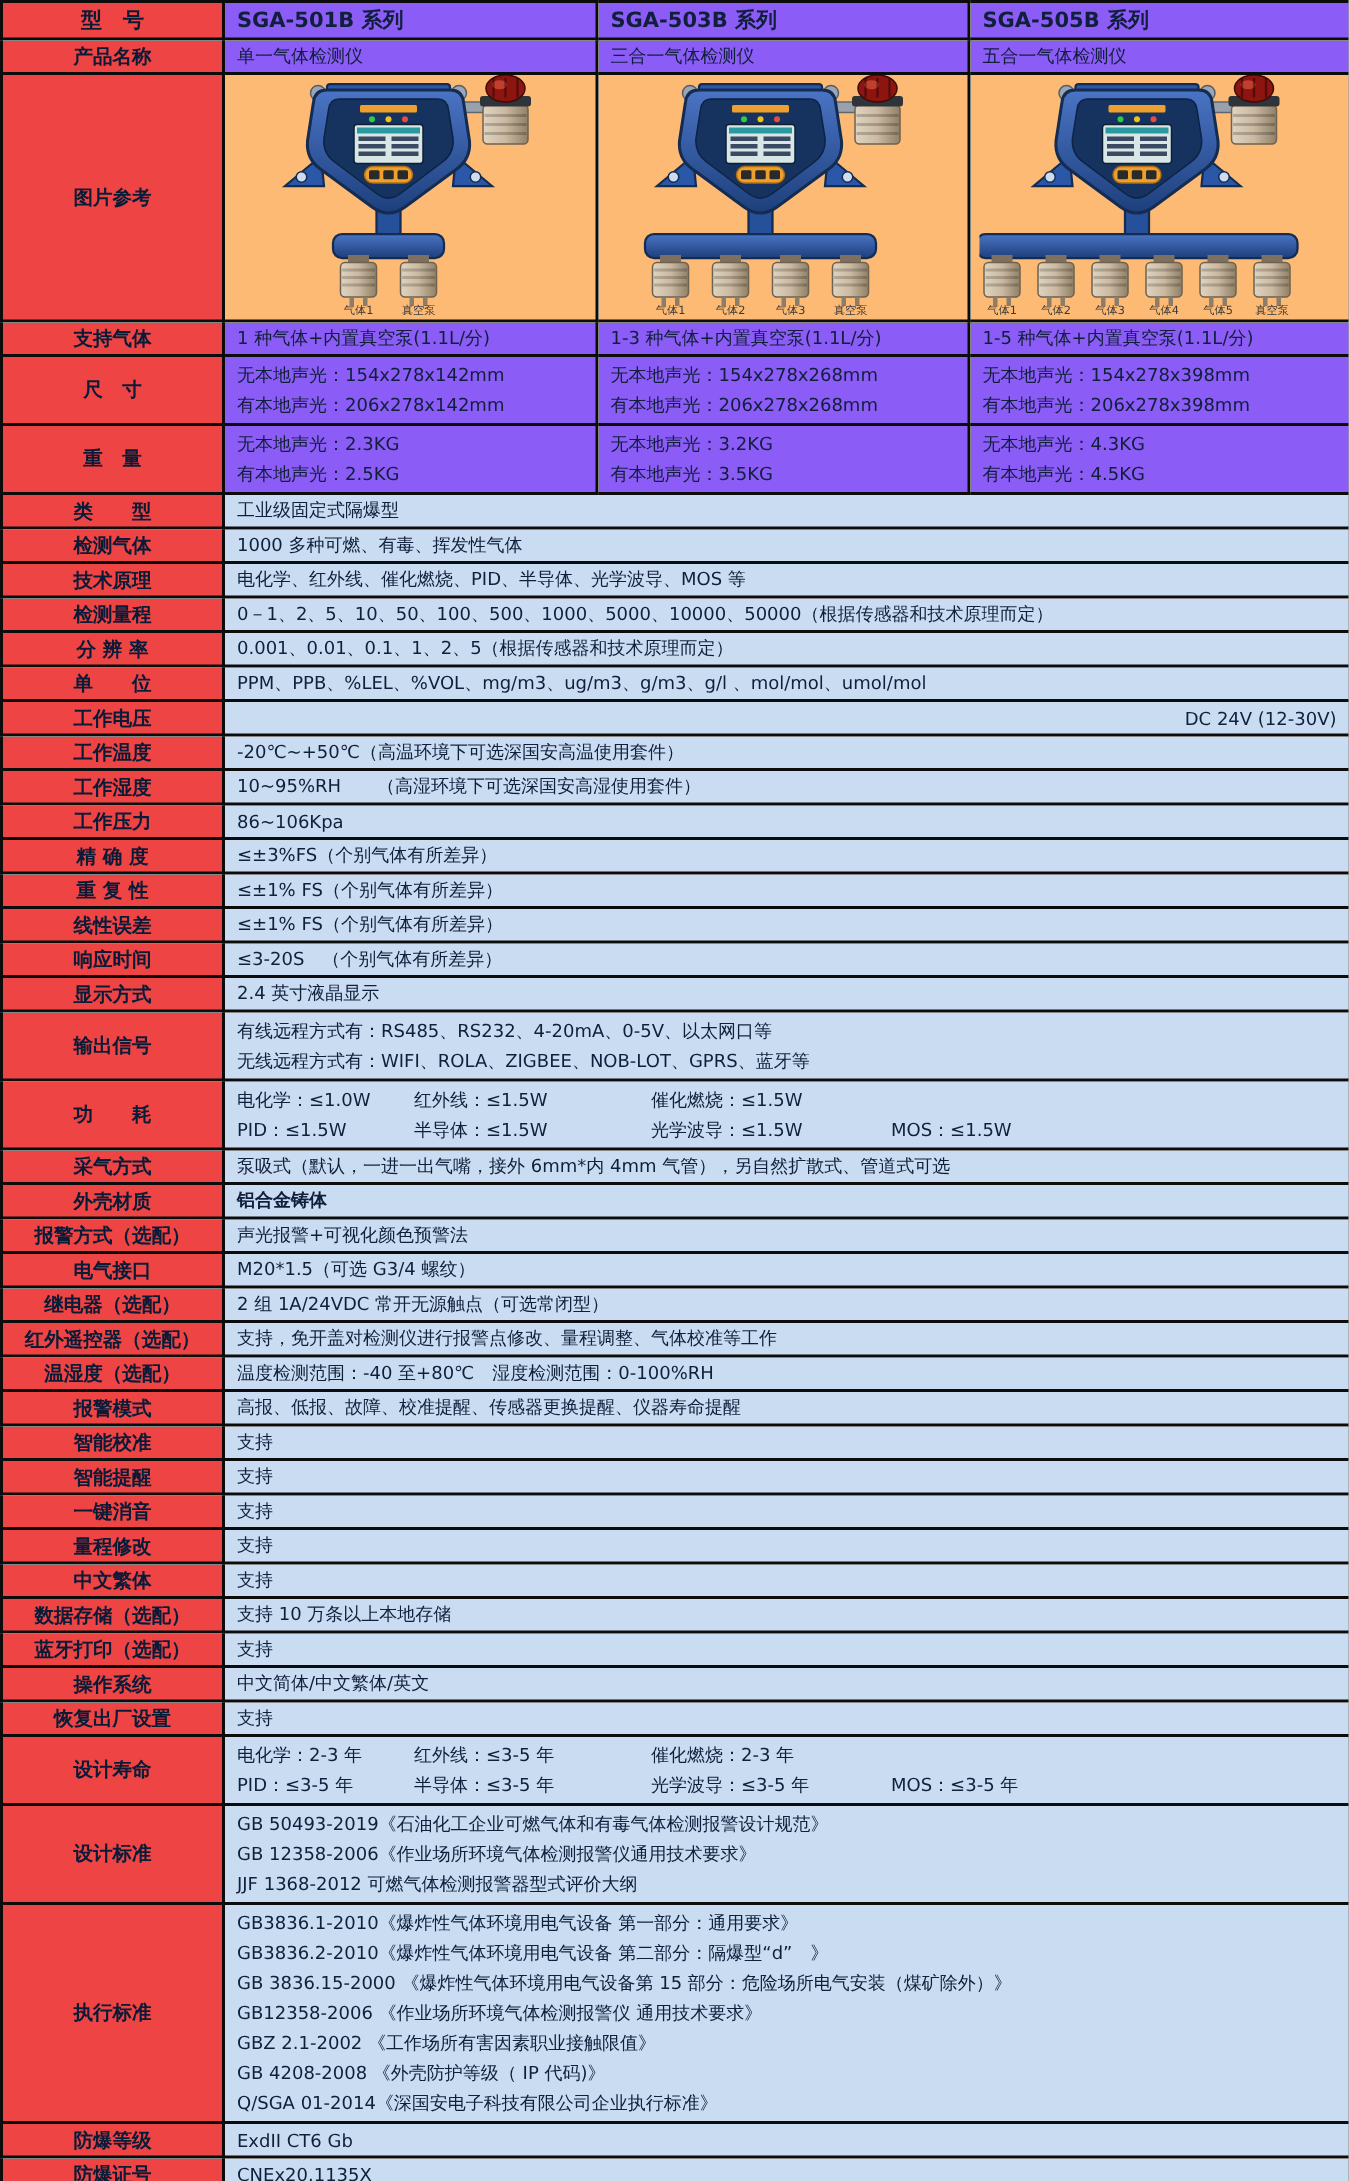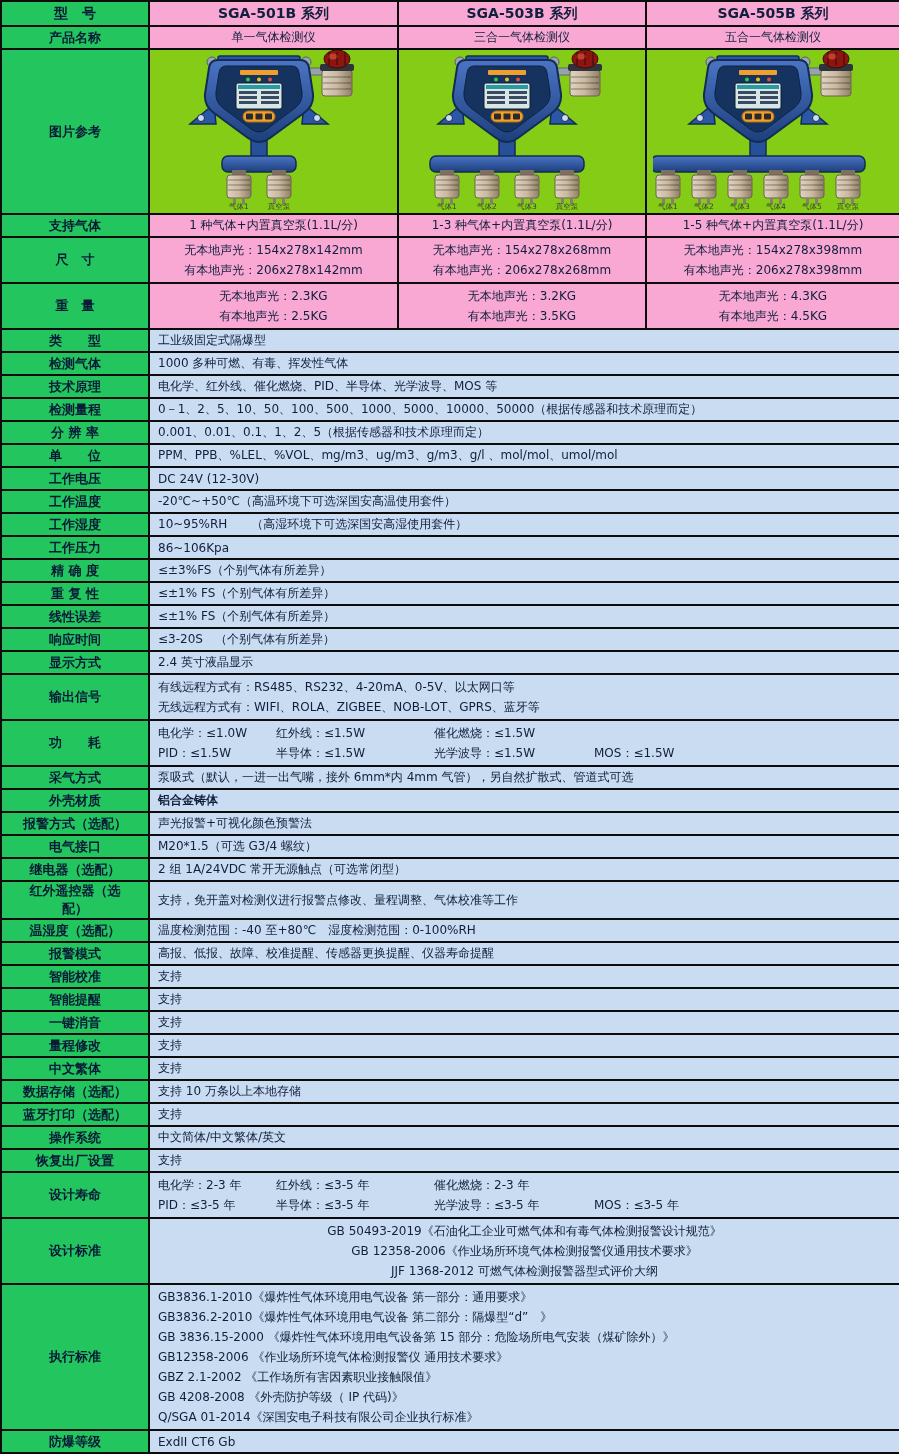"型 号" td.label { background: #22c55e -> #ef4444; padding: 0 18px -> 0 5px }
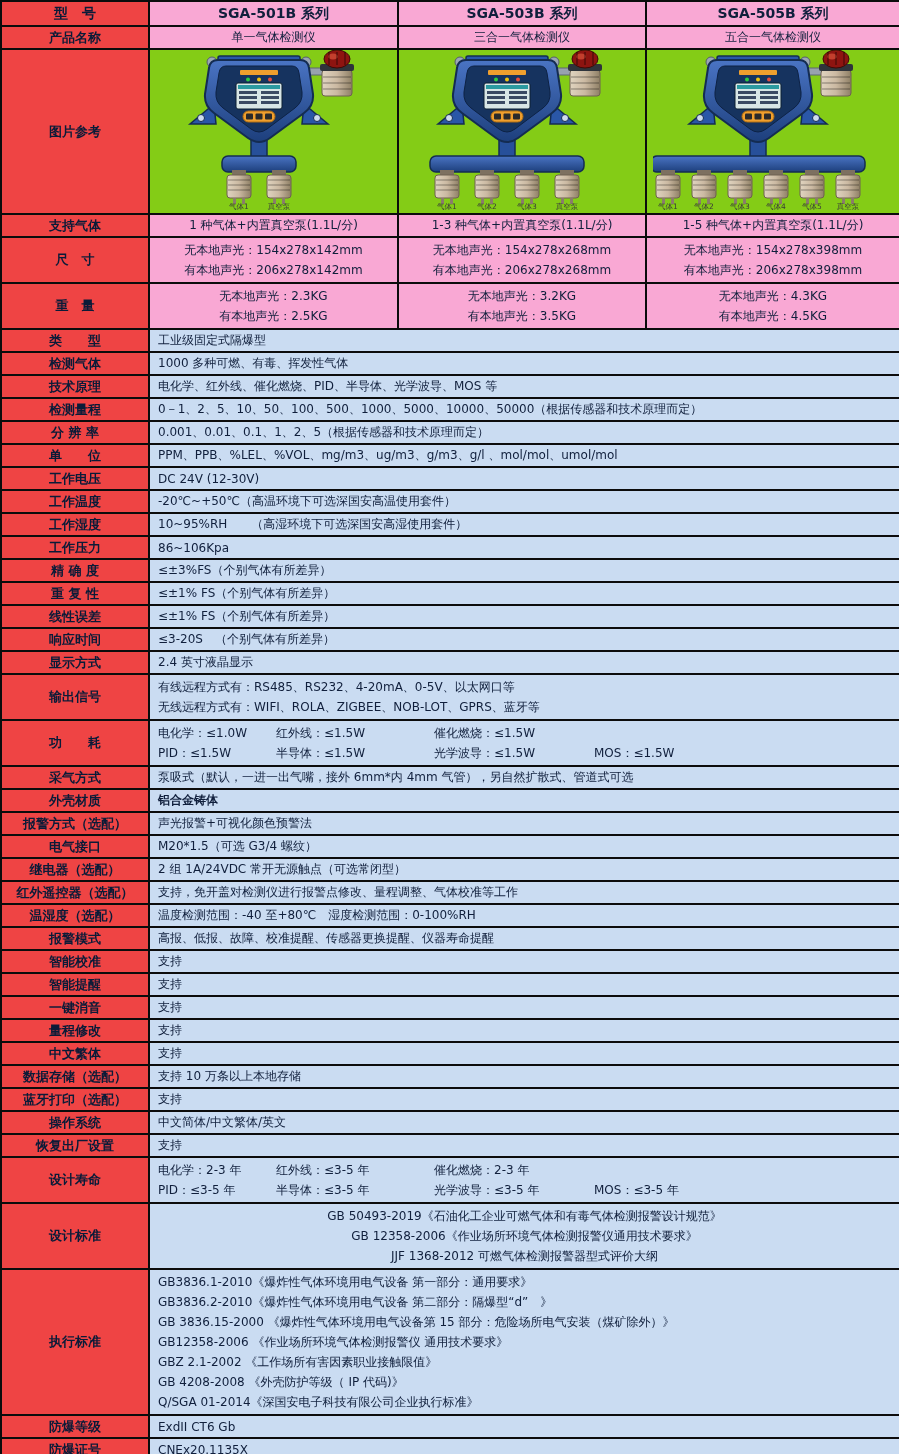"SGA-501B 系列" td.cval { background: #f9a8d4 -> #8b5cf6; text-align: center -> none }
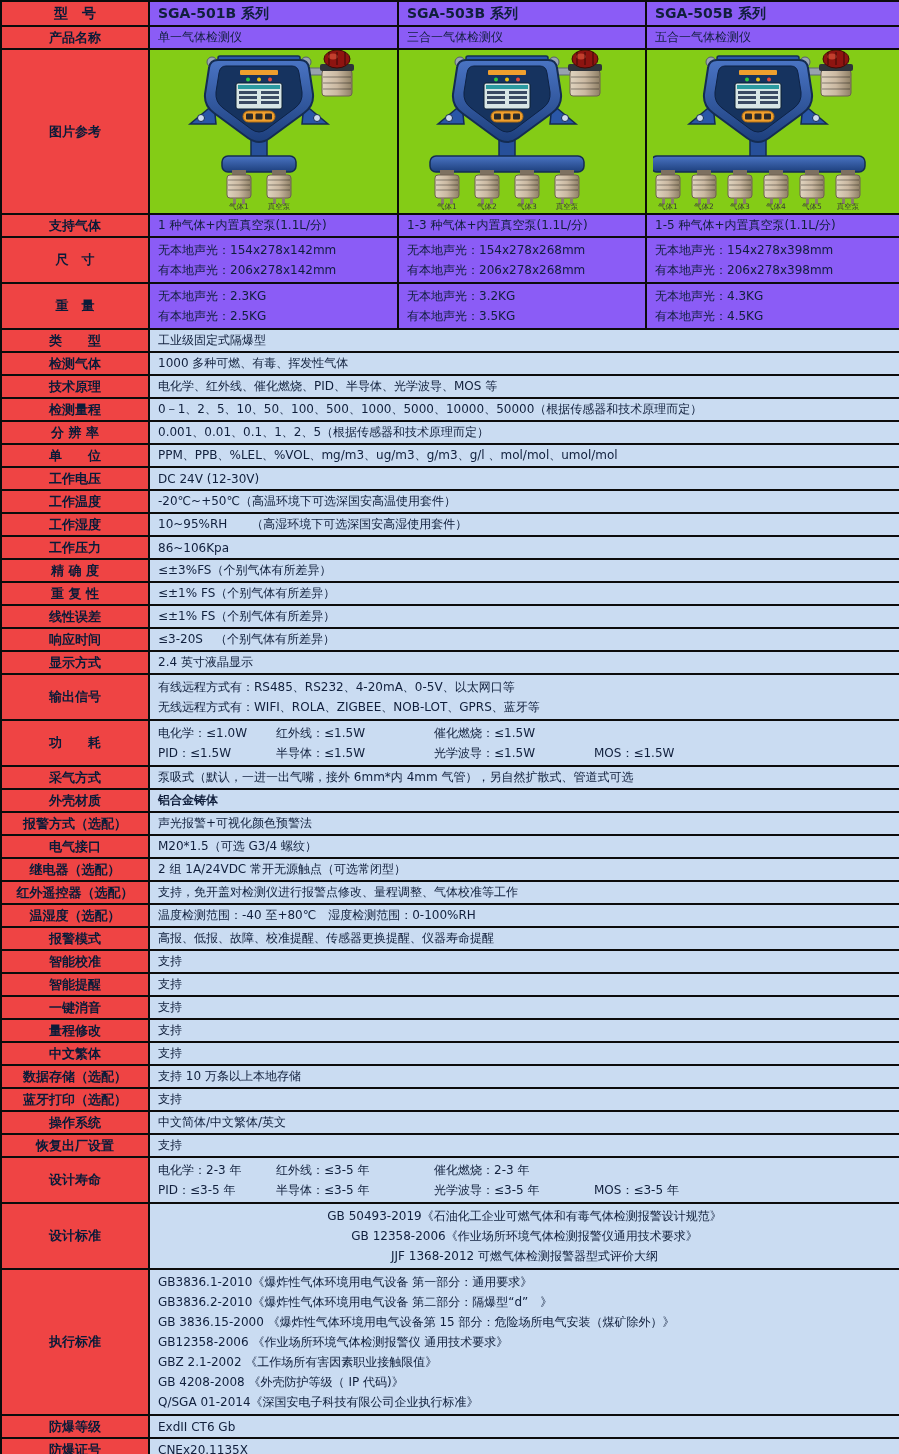"气体1" td.img-cell { background: #84cc16 -> #fdba74 }
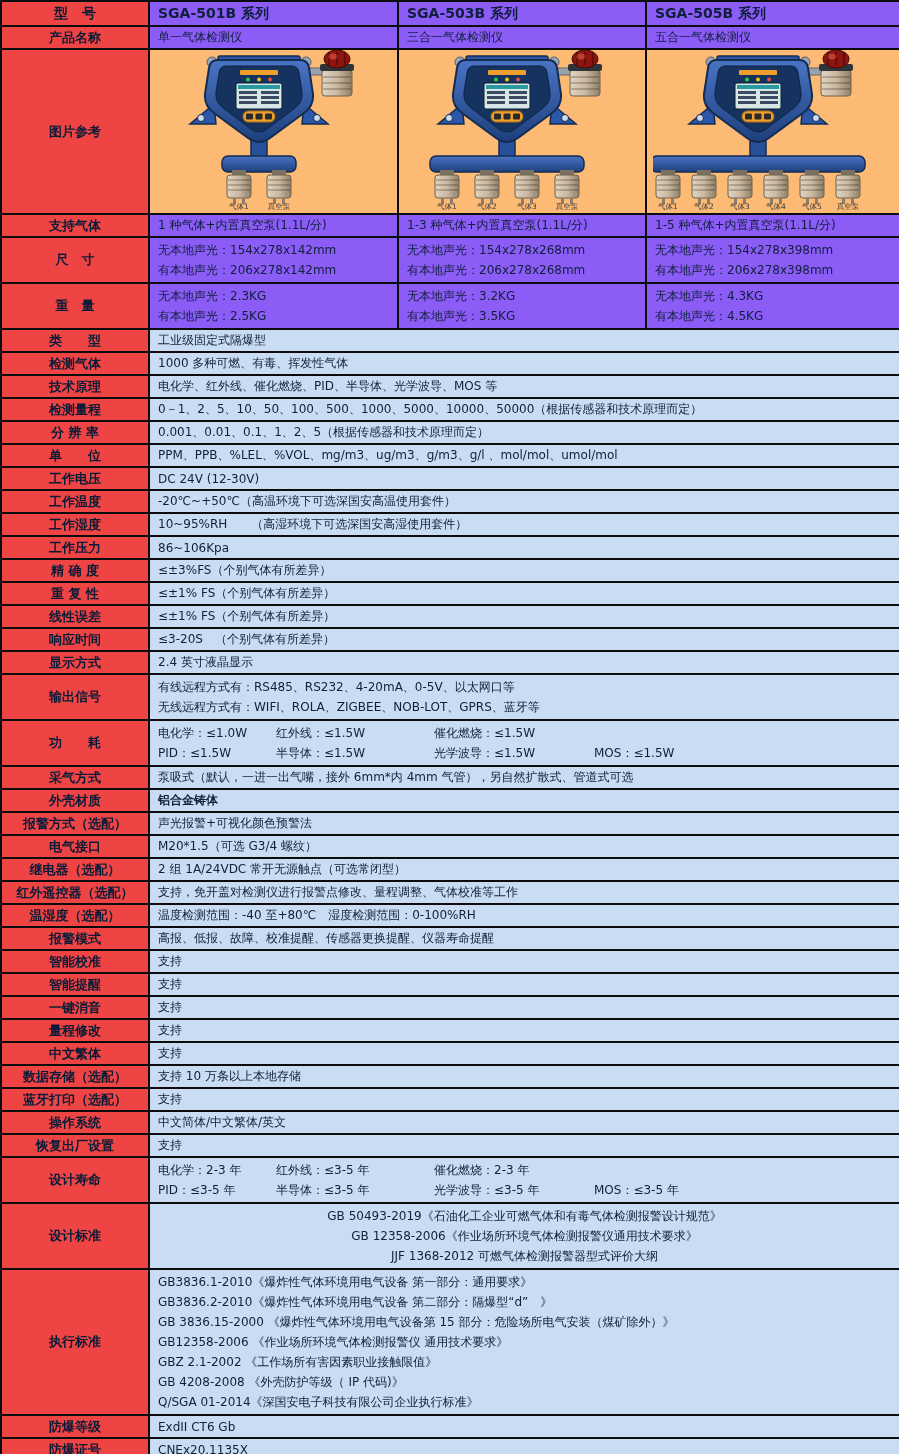"DC 24V (12-30V)" td.val { text-align: none -> right }
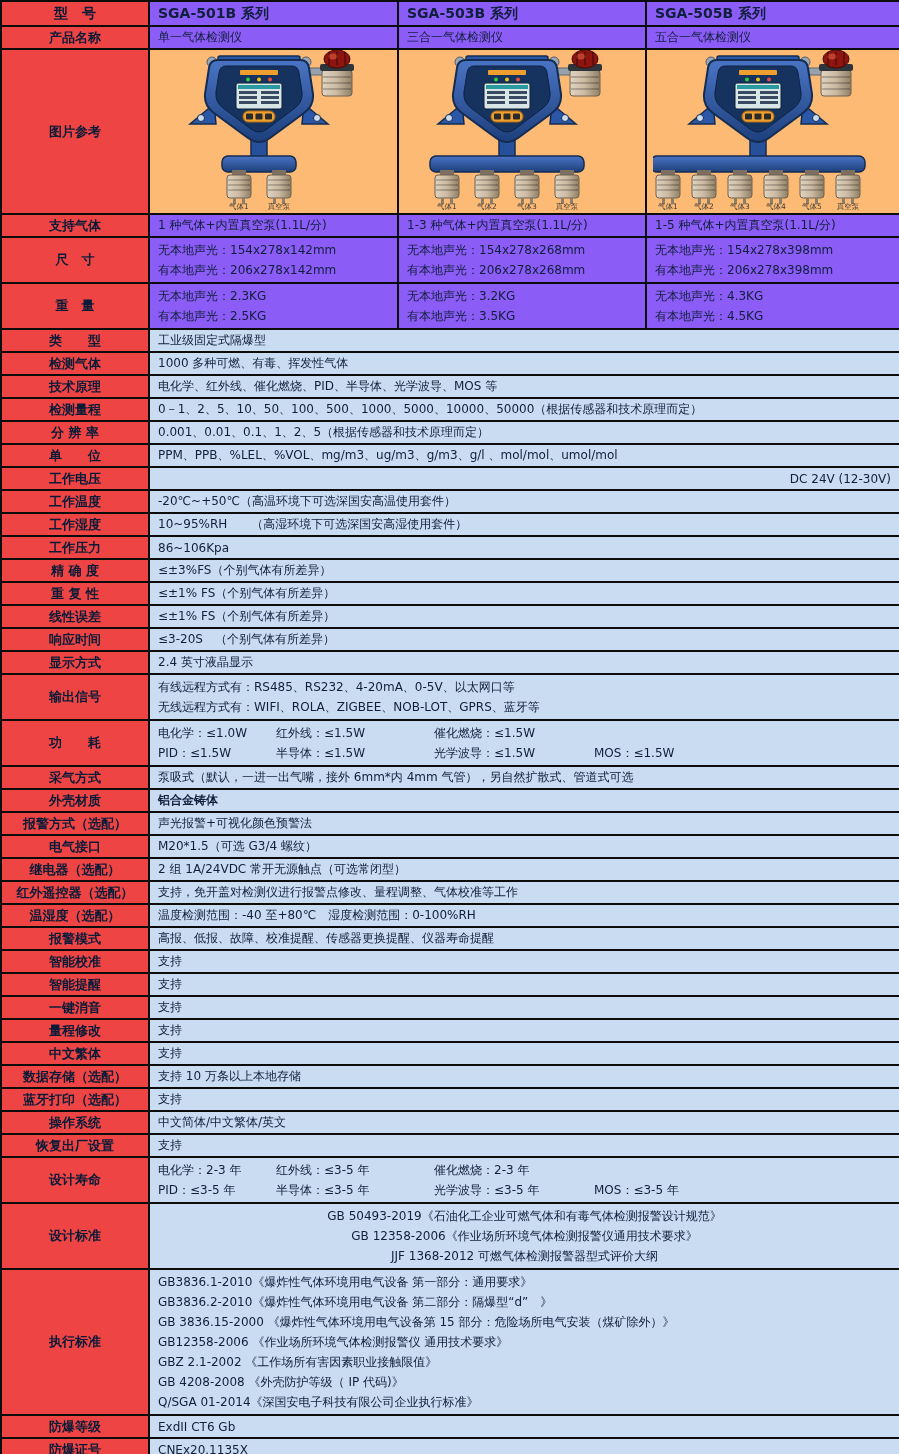"GB 50493-2019《石油化工企业可燃气体和有毒气体检测报警设计规范》" td.val { text-align: center -> none }
